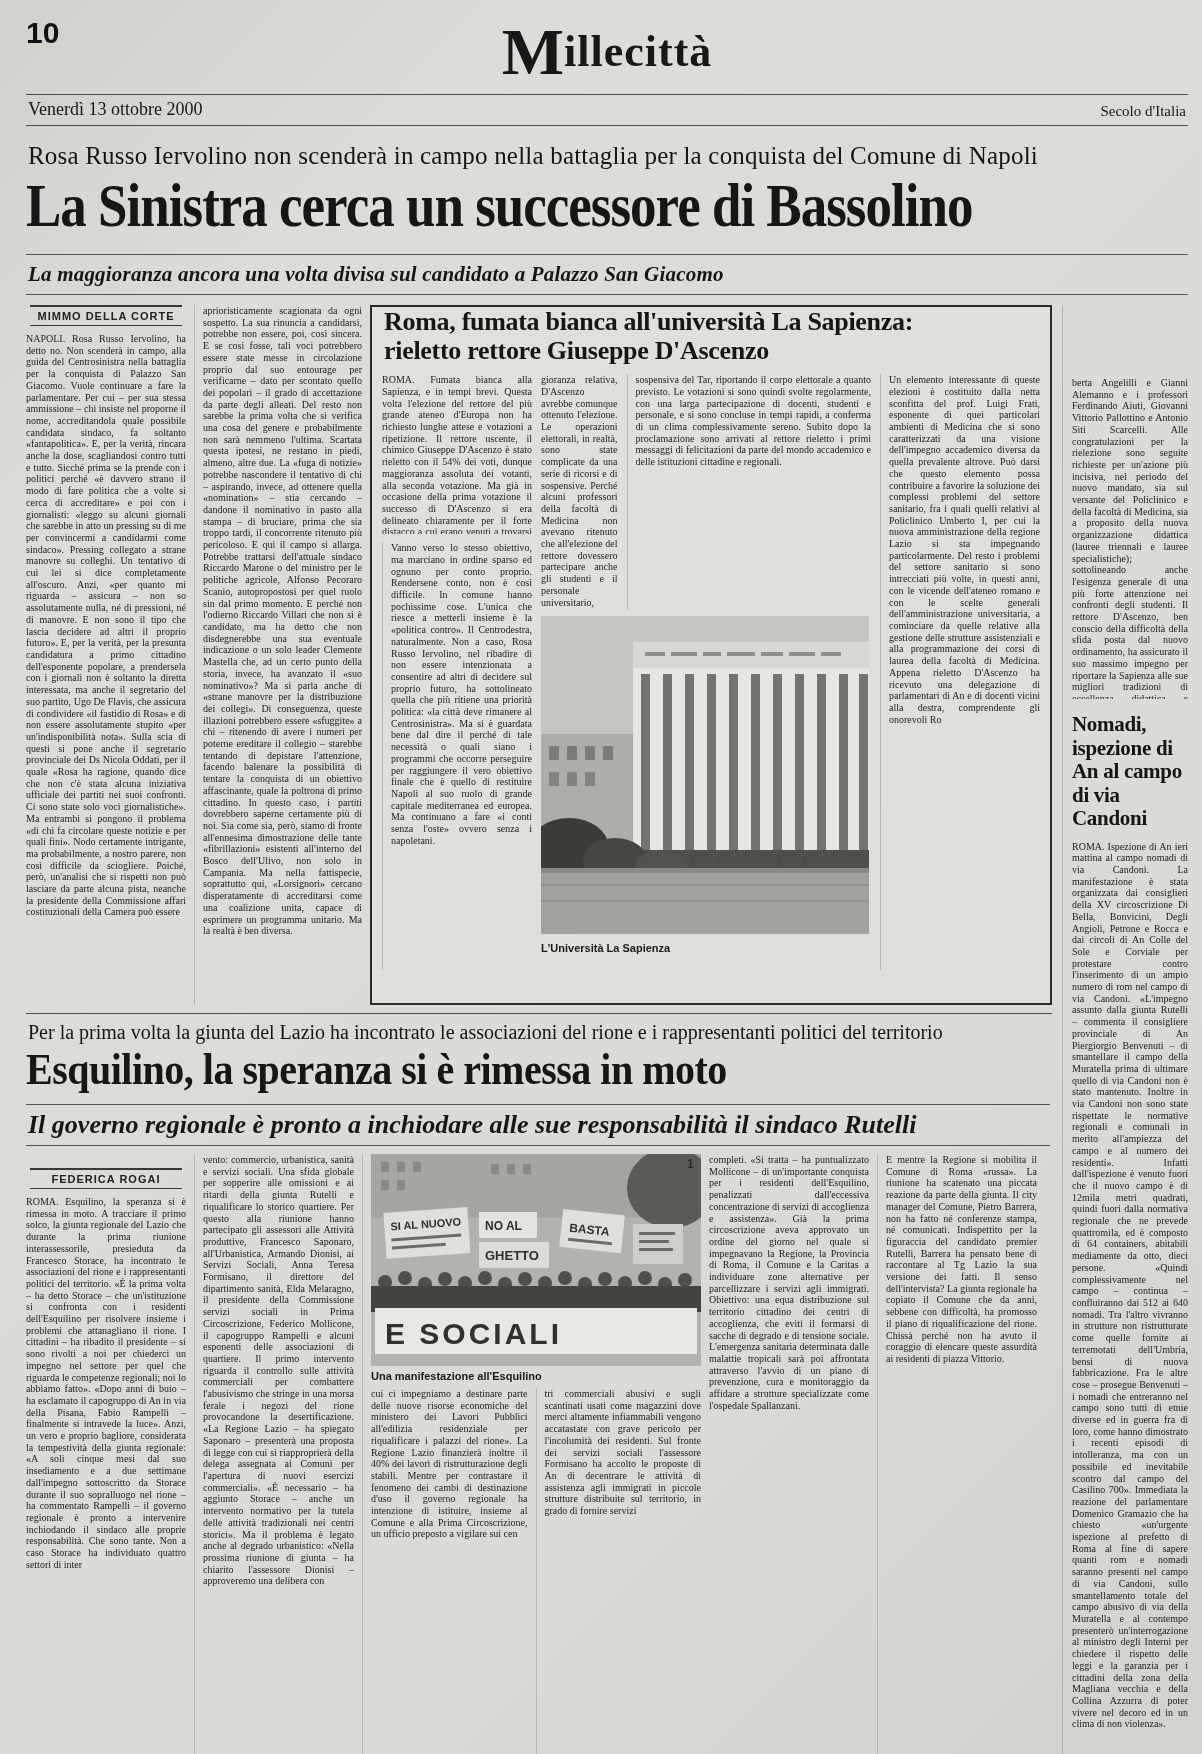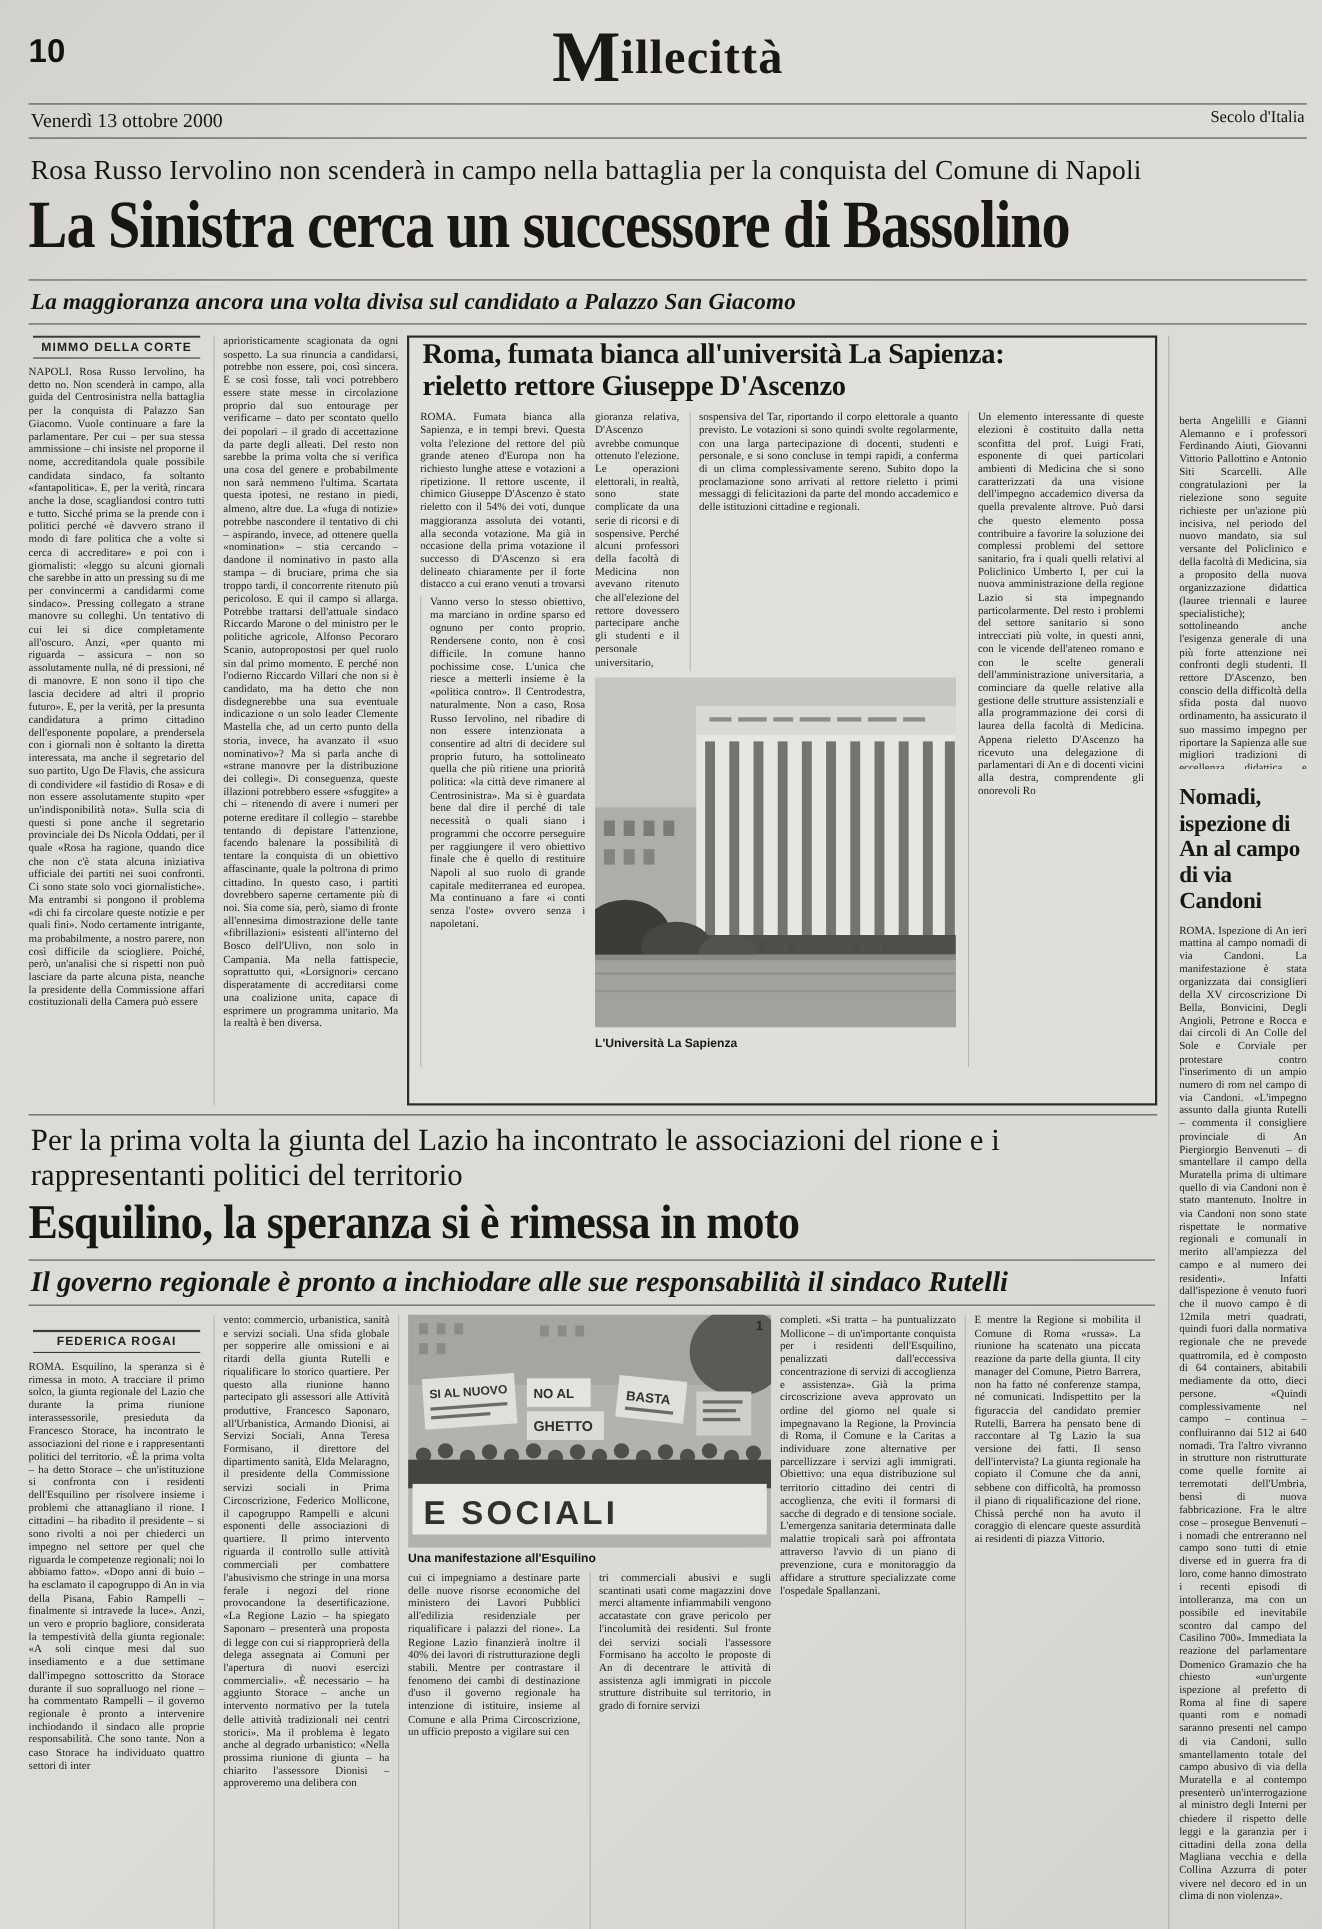"10" .pagenum { top: 24px -> 10px }
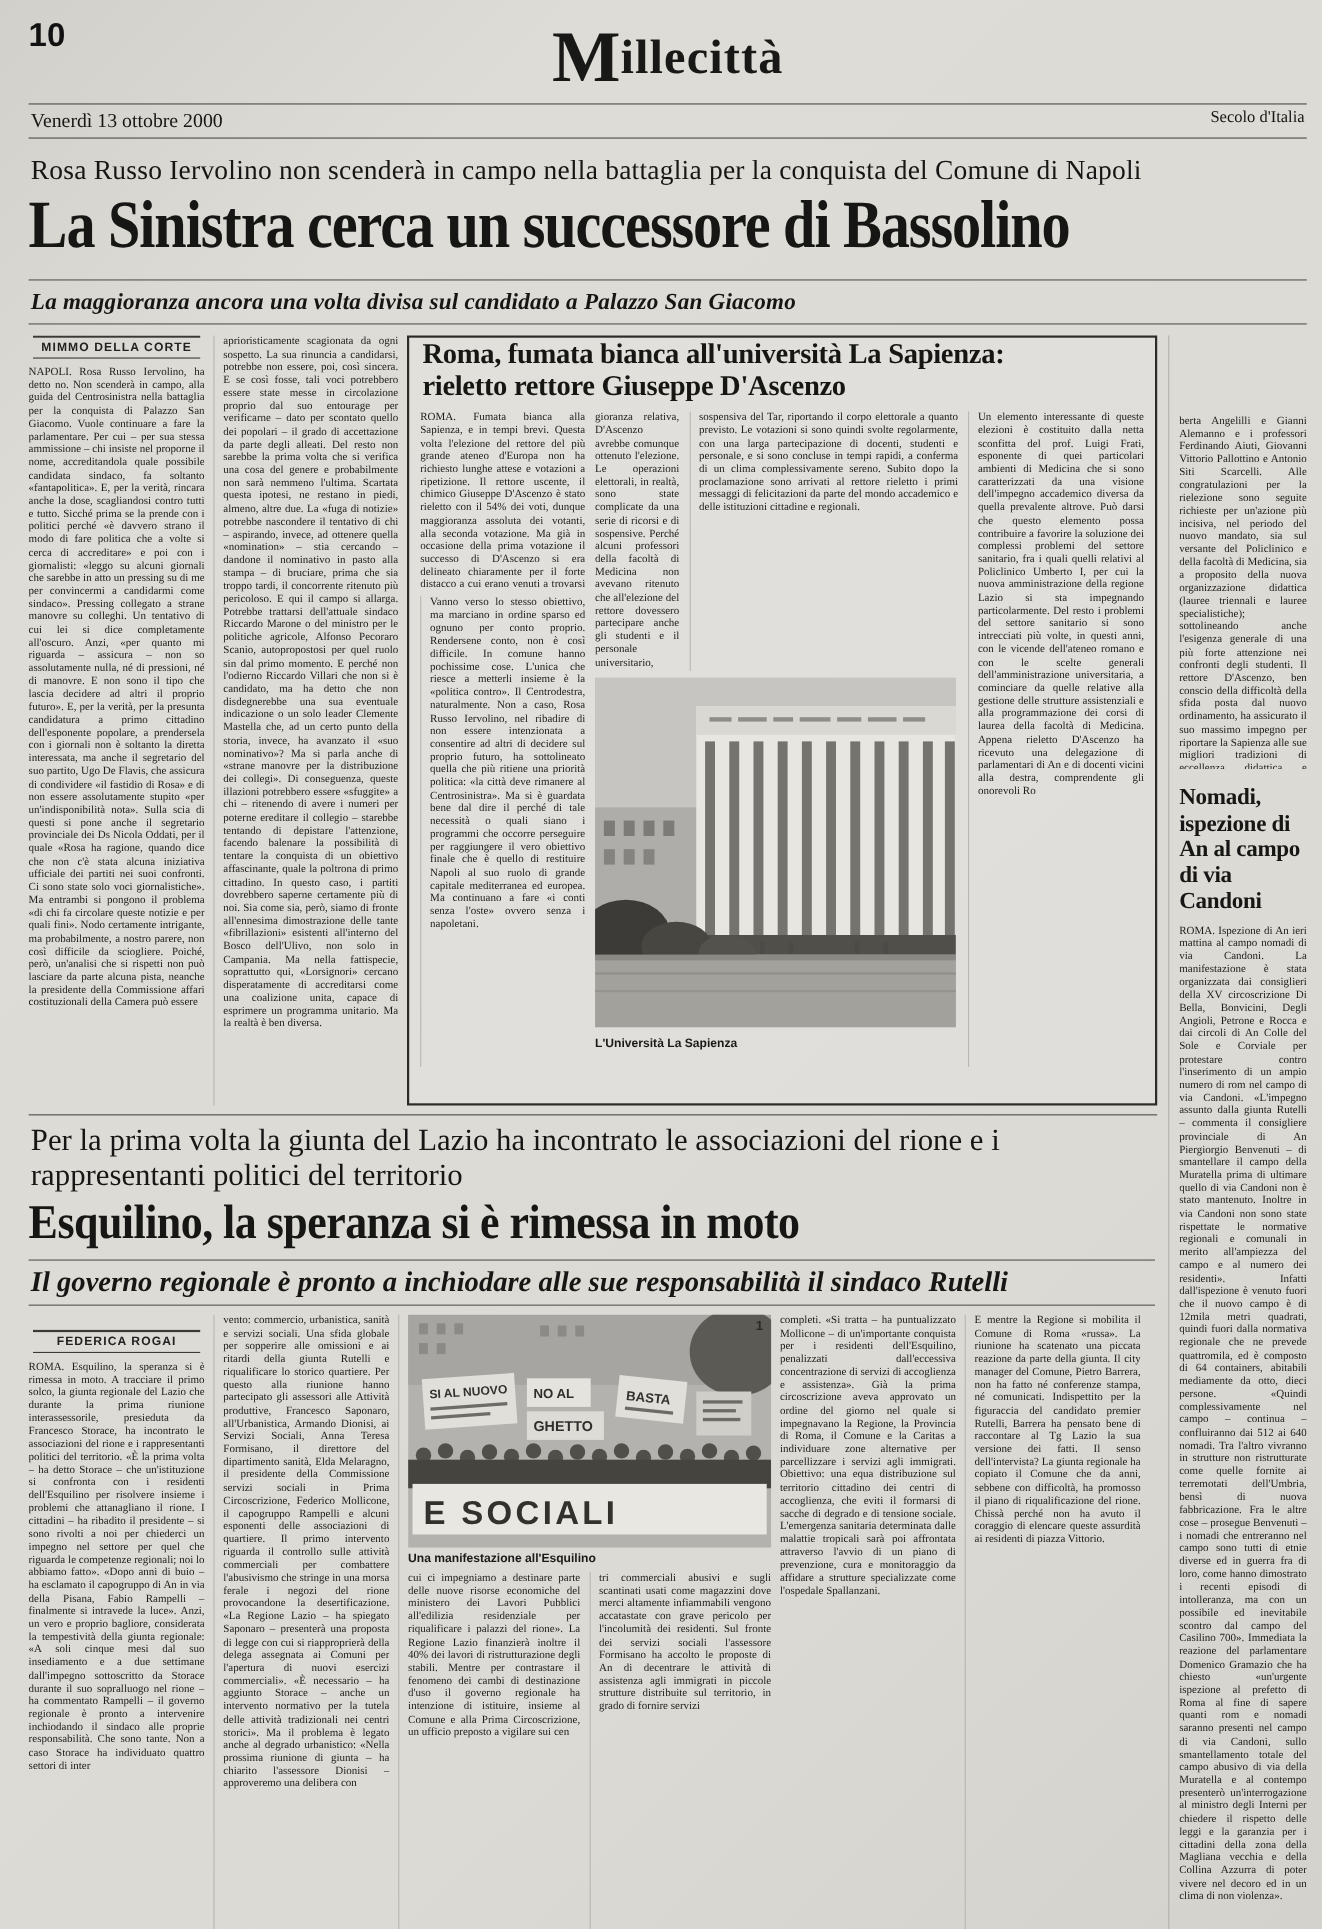"Venerdì 13 ottobre 2000" .dateline { align-items: flex-start -> flex-end }
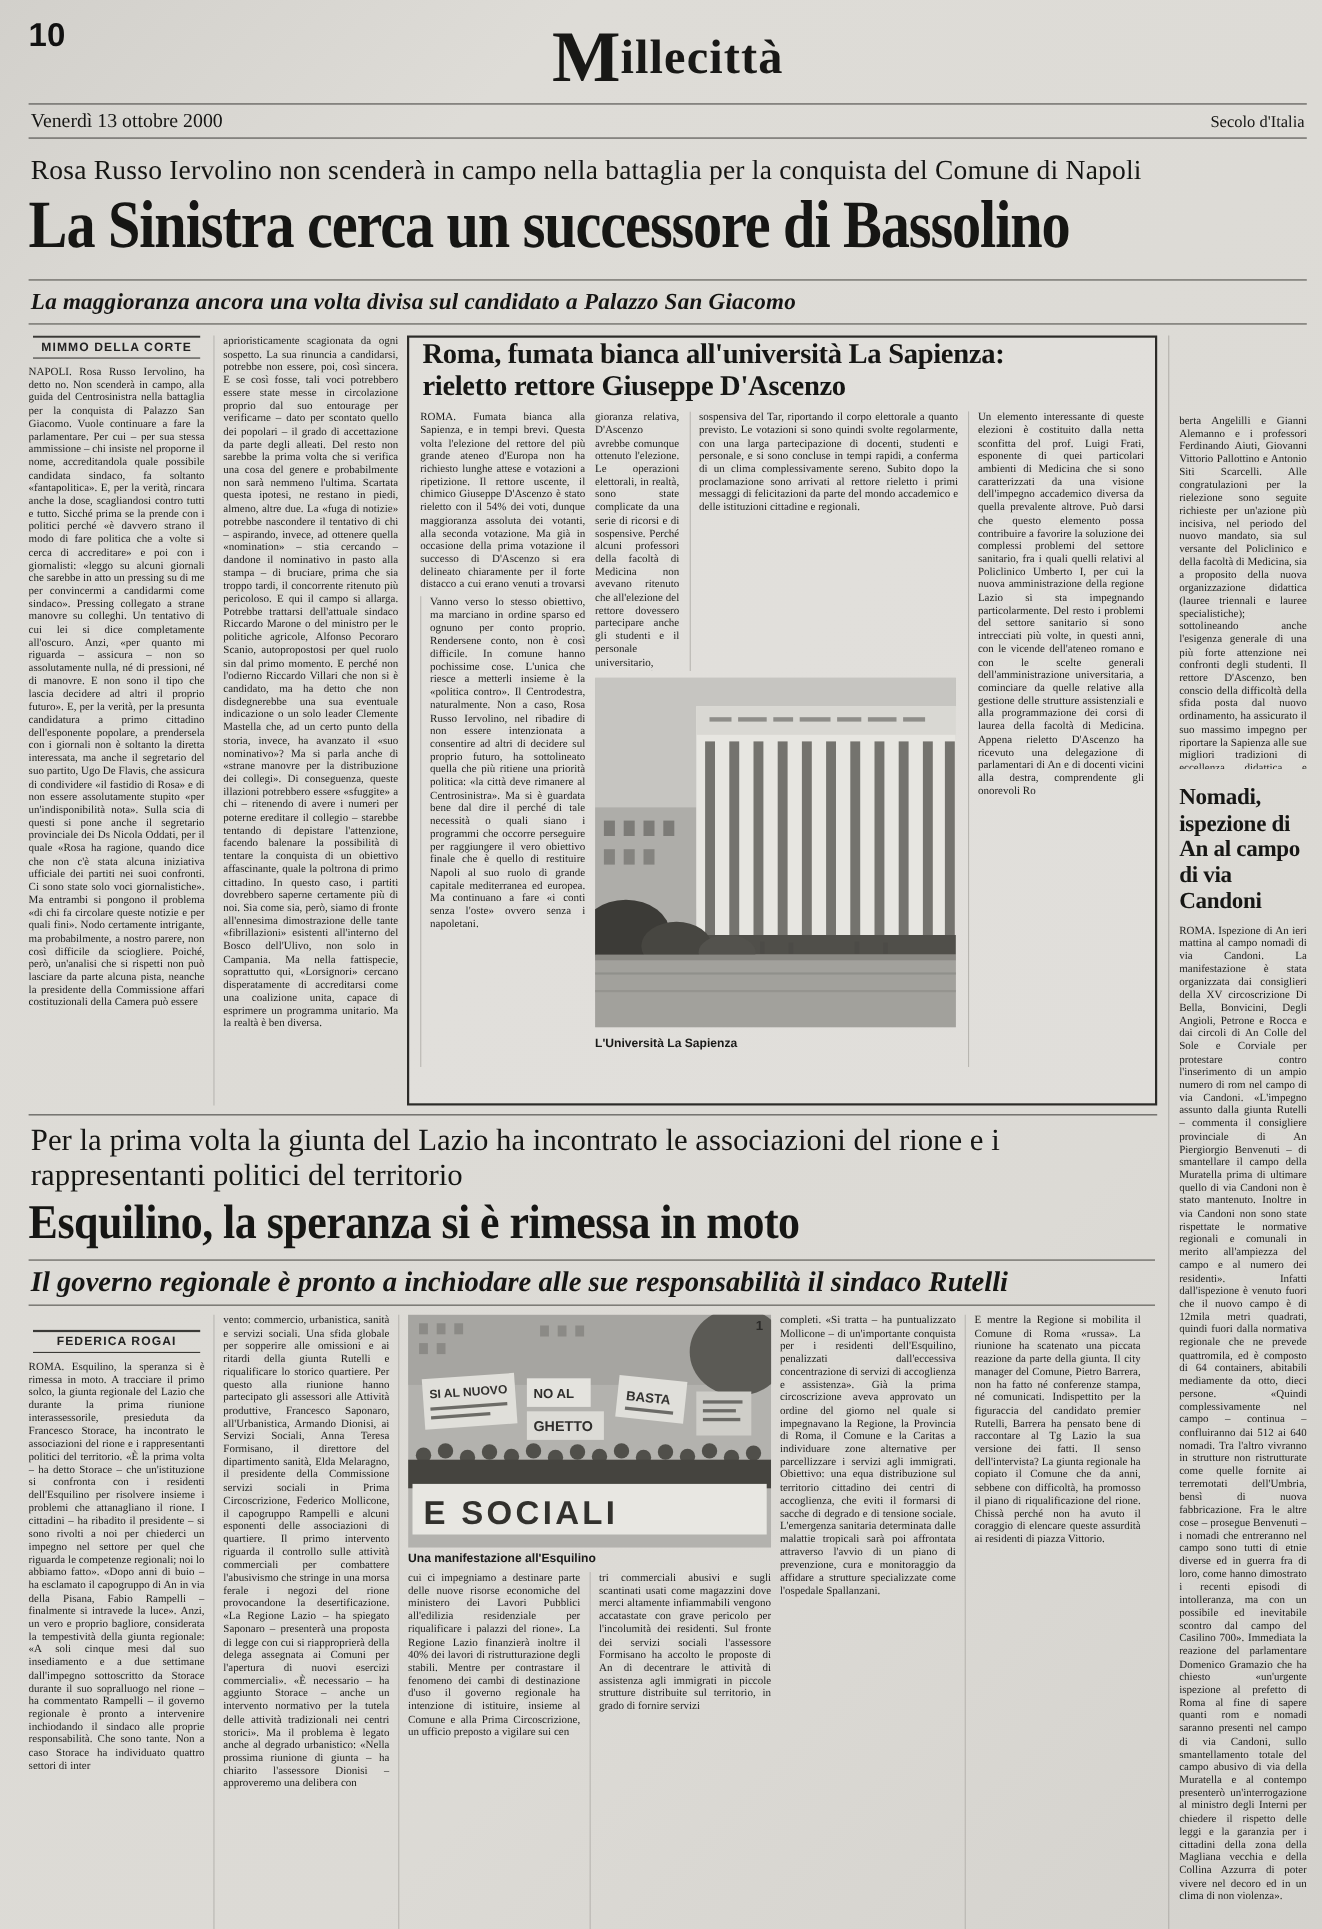"Per la prima volta la" .esq-kicker { font-size: 28px -> 20px }
